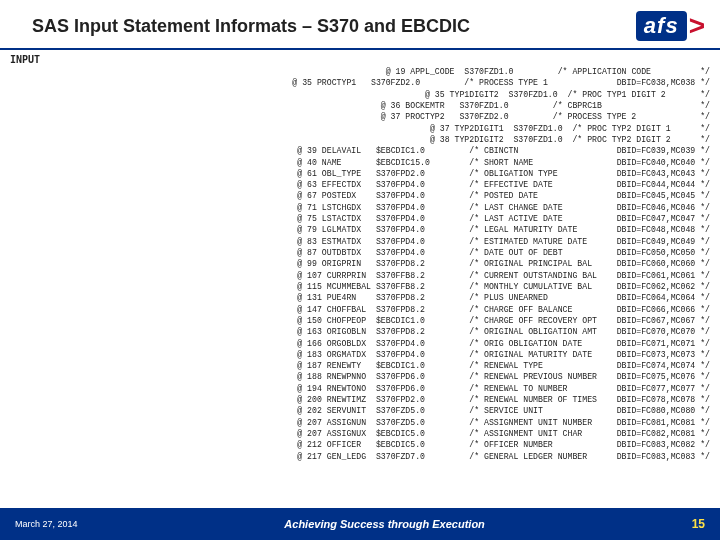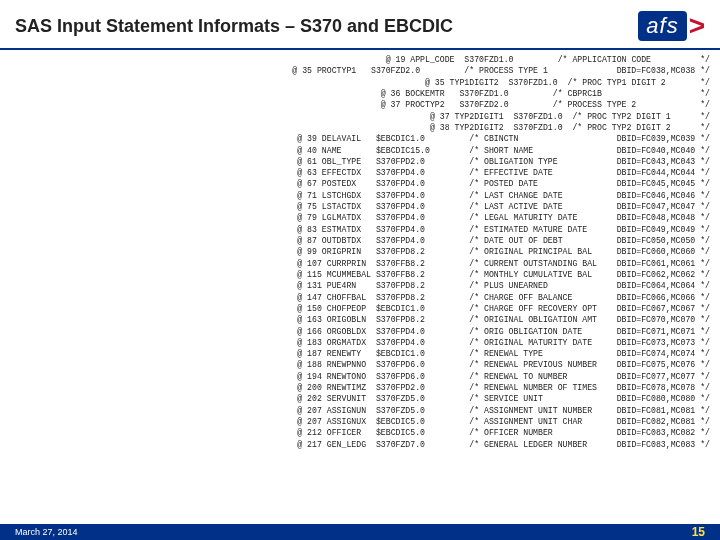"SAS Input Statement Informats –" .header { padding: 10px 15px 6px 15px -> 10px 15px 6px 32px }
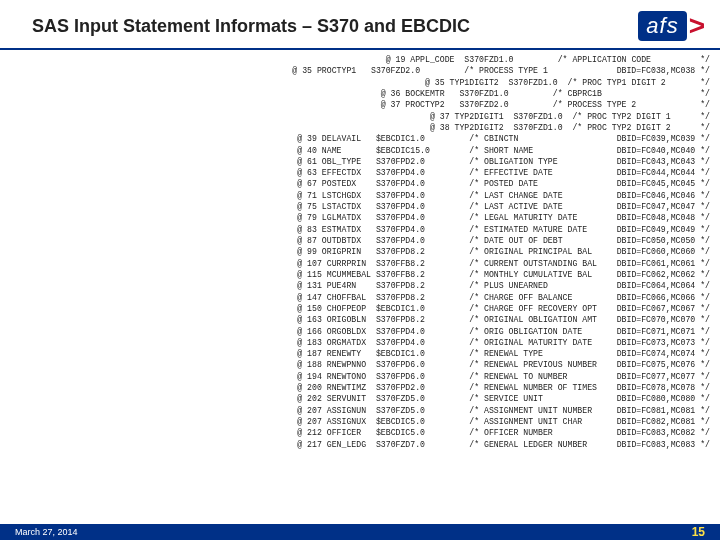"afs" .logo-box { font-weight: normal -> bold }
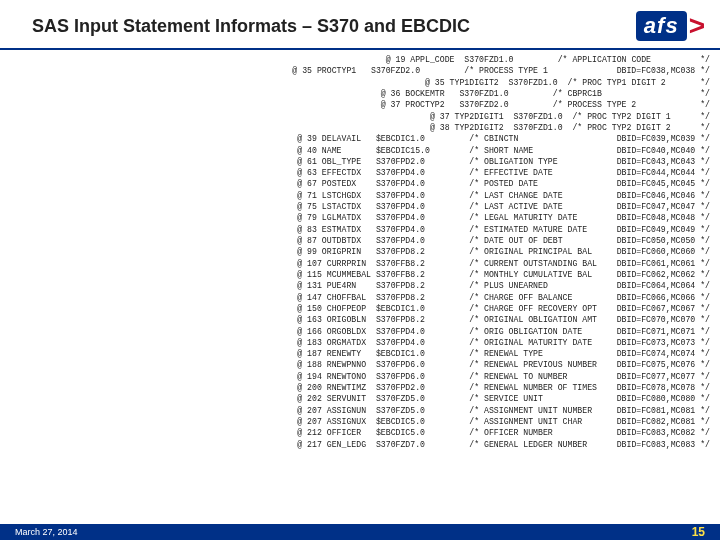"INPUT" div.input-label { html: none -> <div>INPUT</div> }
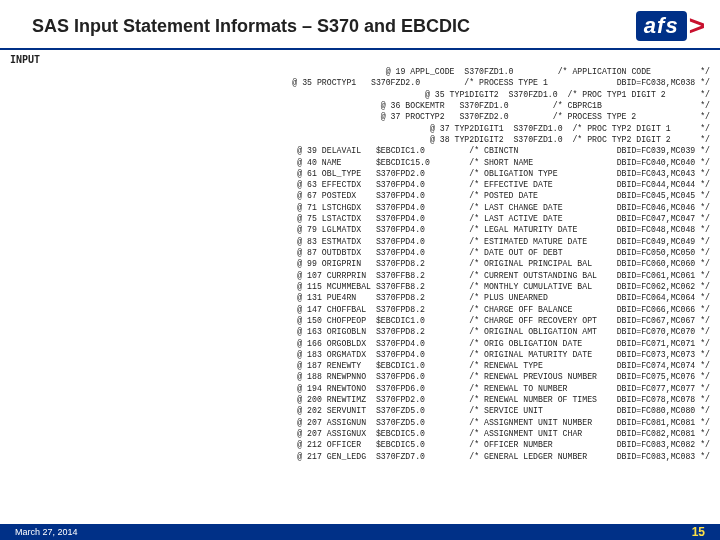"March 27, 2014" .footer { height: 16px -> 32px }
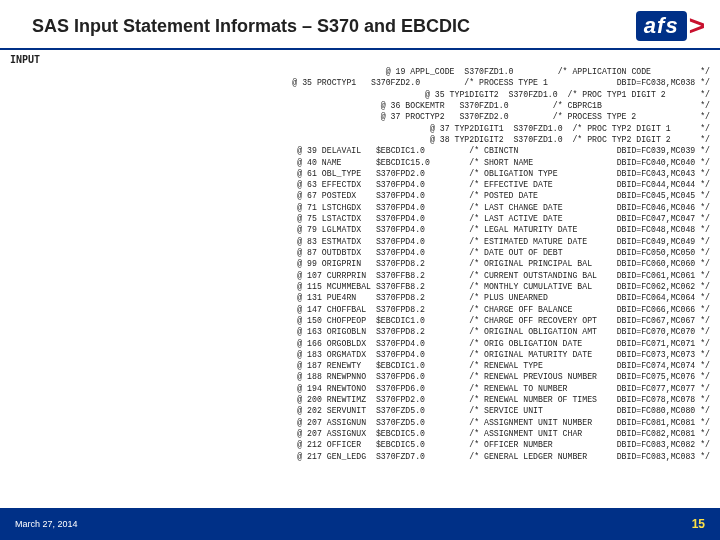"Achieving Success through Execution" span.footer-center { html: none -> <span>Achieving Success through Execution</span> }
